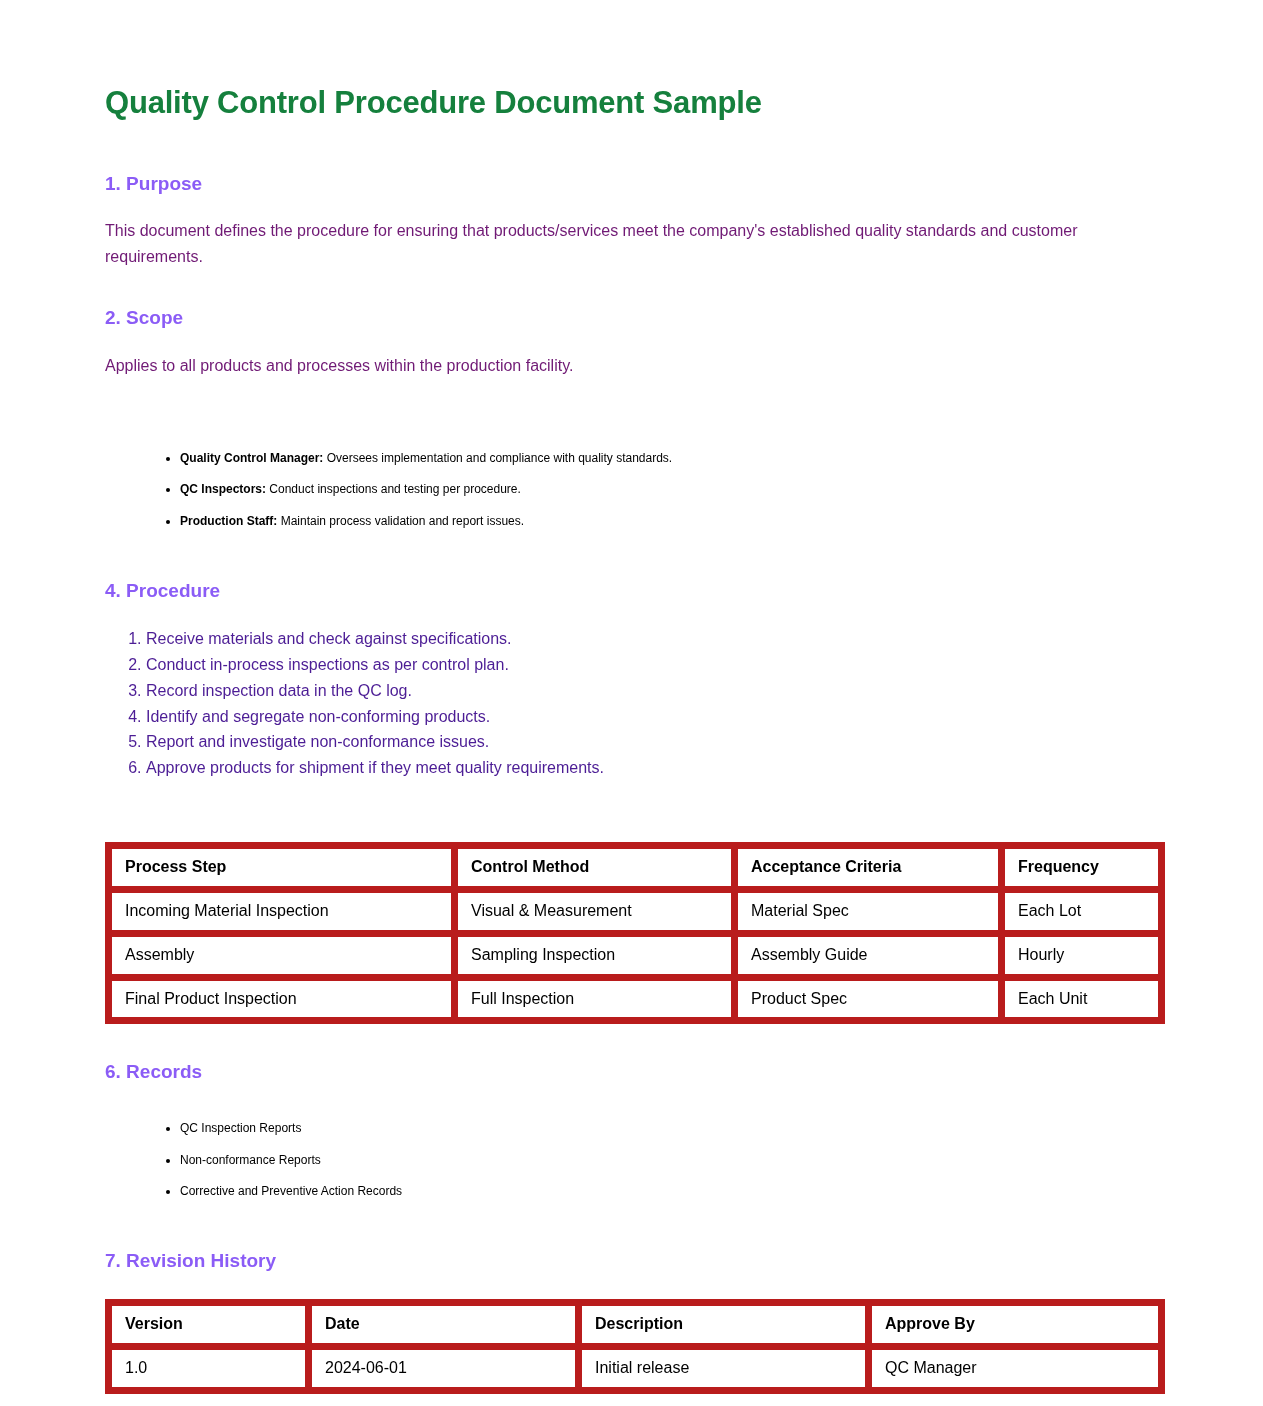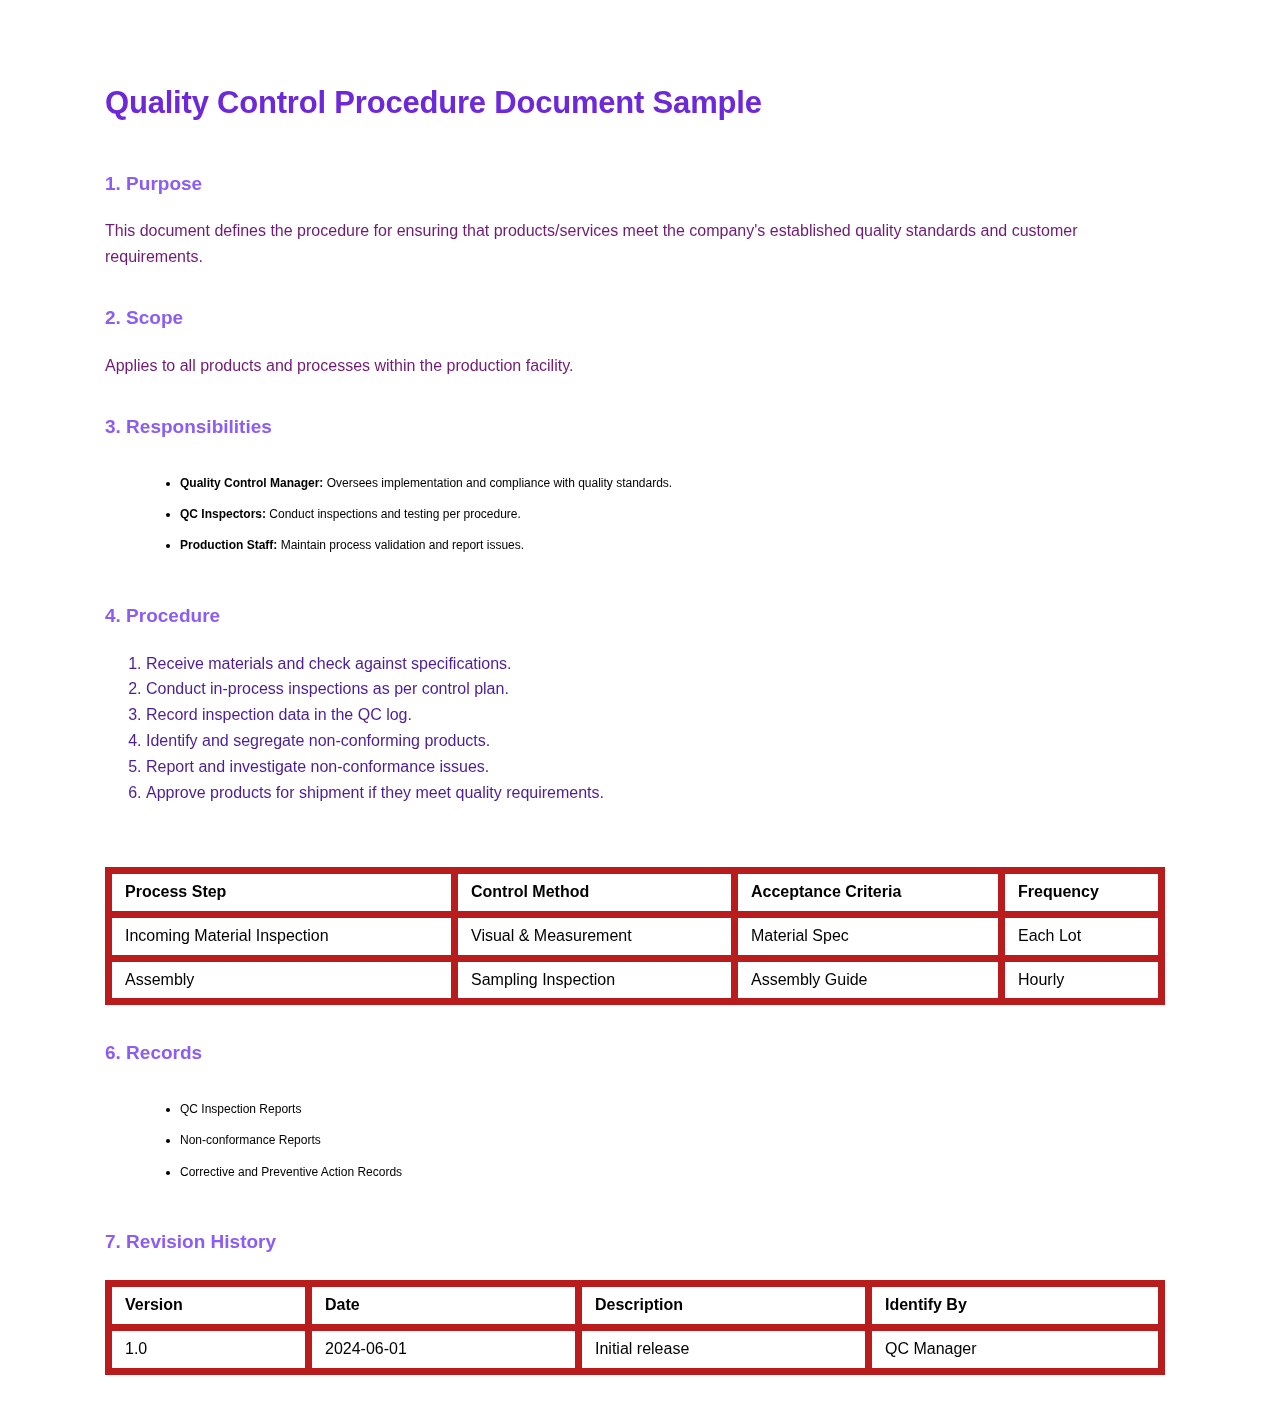"Quality Control Procedure Document" .doc-title { color: #6d28d9 -> #15803d }
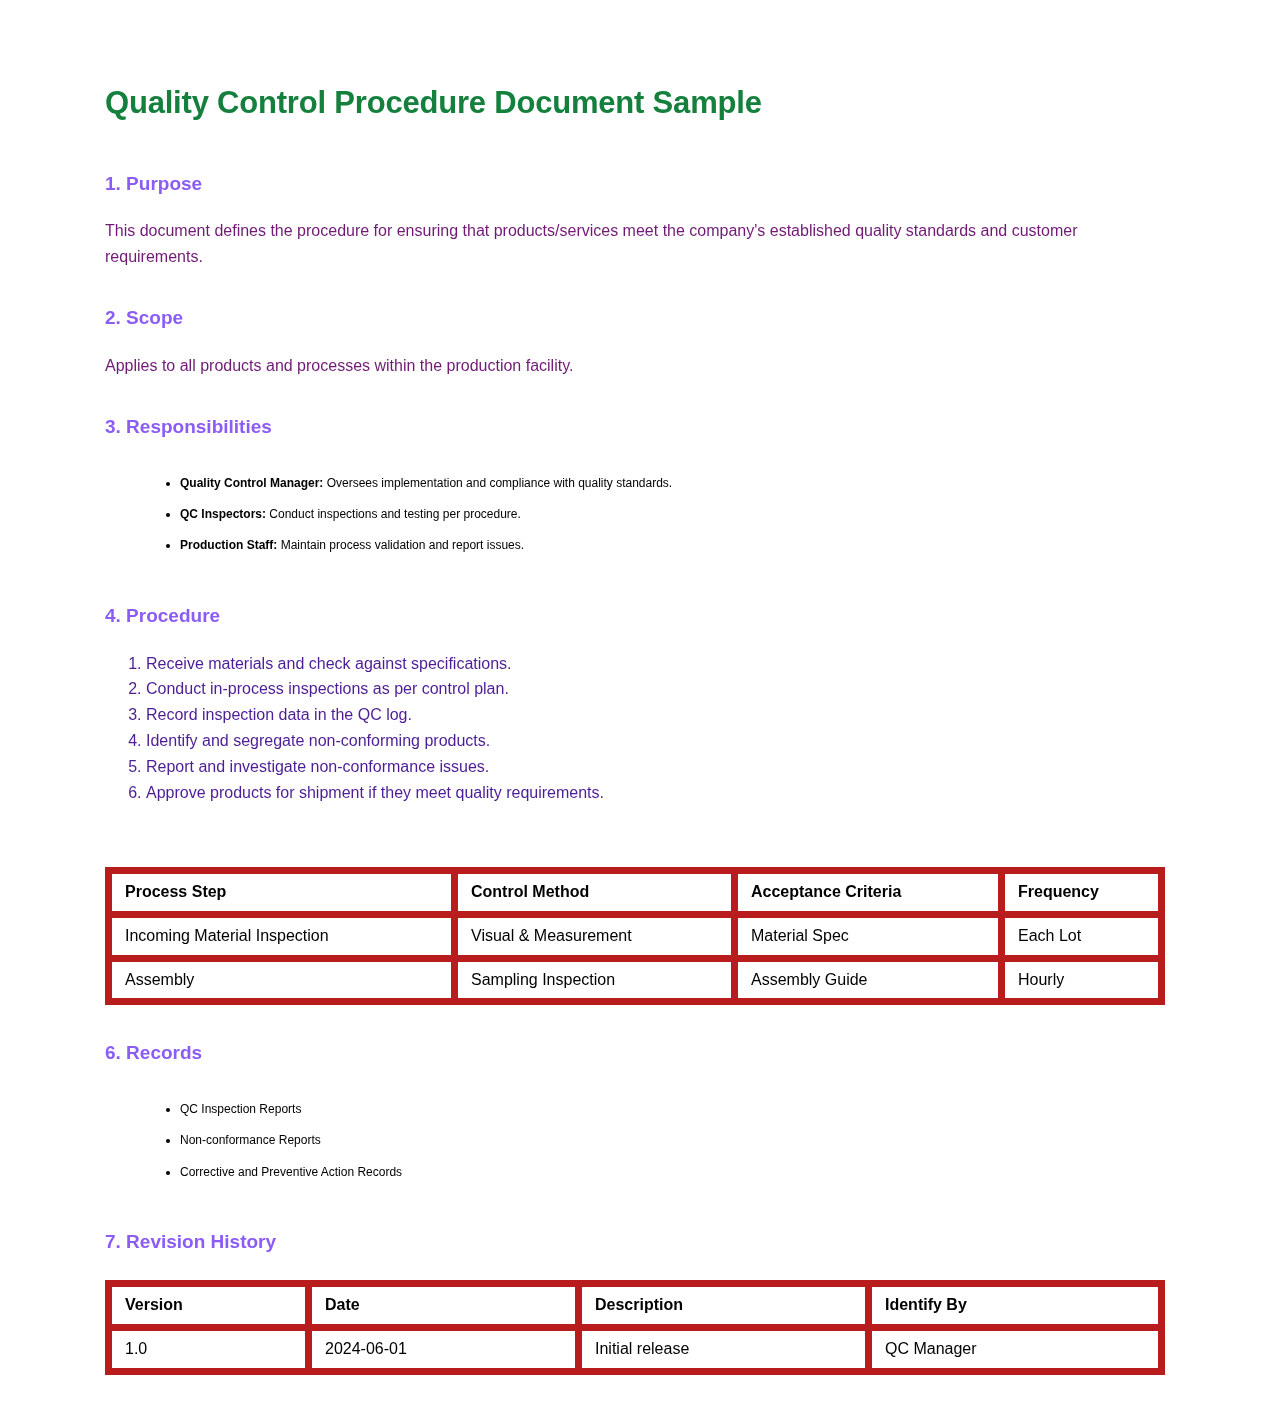"3. Responsibilities" h2.section-heading { html: <h2>3. Responsibilities</h2> -> none }
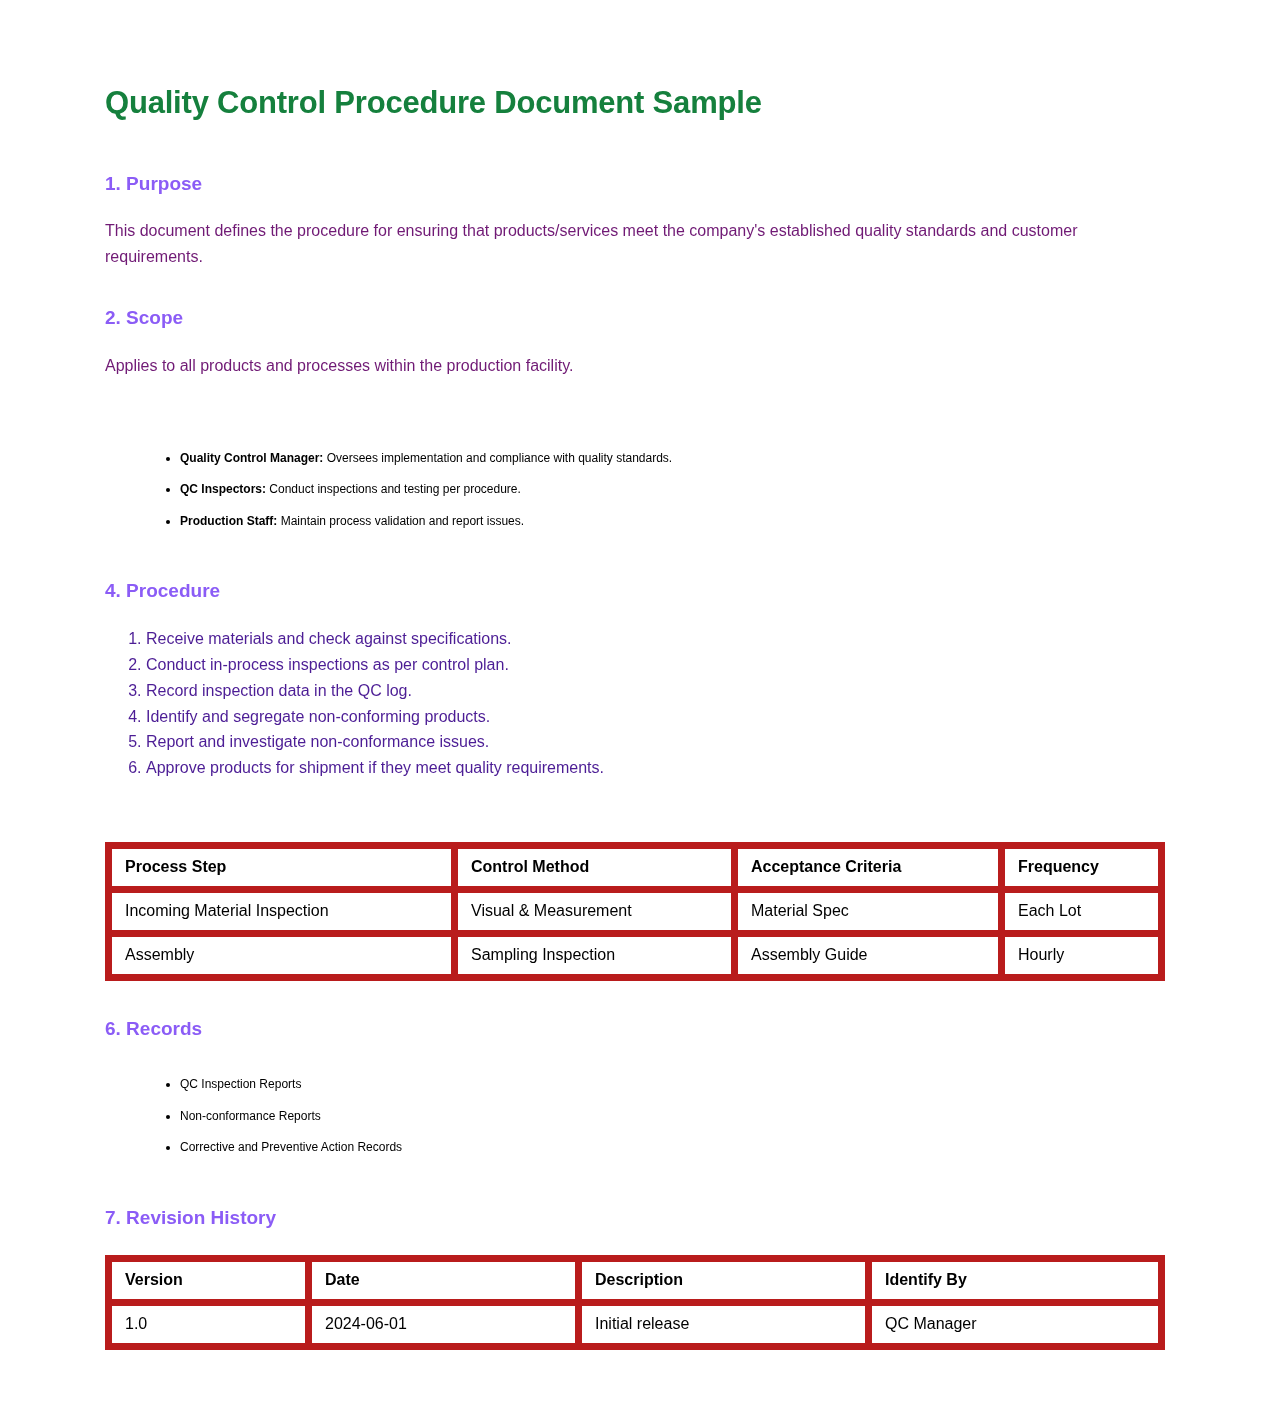"Final Product Inspection" tr { html: none -> <tr> <td>Final Product Inspection</td> <td>Full Inspection</td> <td>Product Spec</td> <td>Each Unit</td> </tr> }
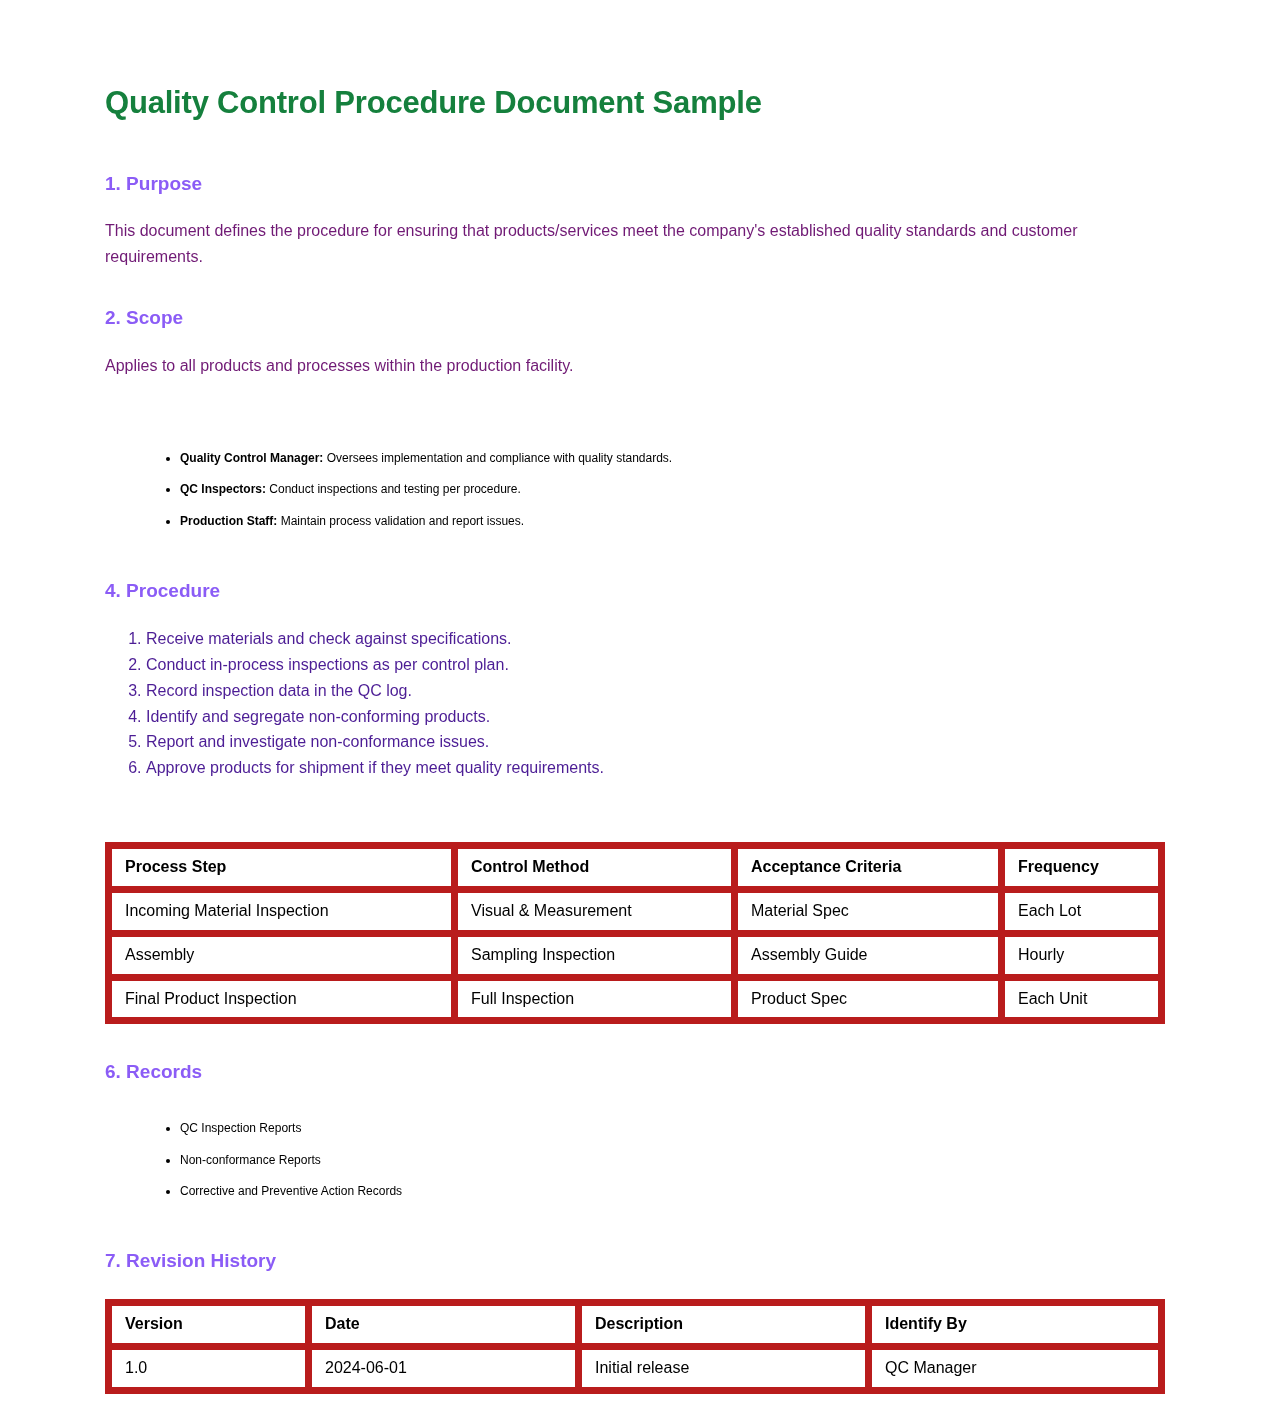"Identify By" th { text: Identify -> Approve }
